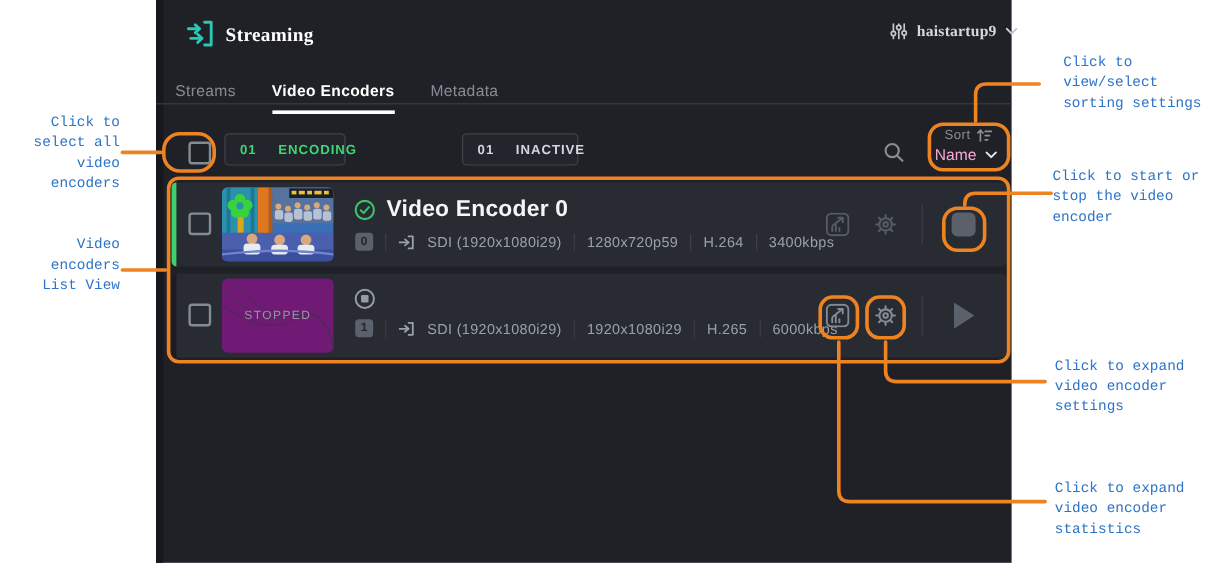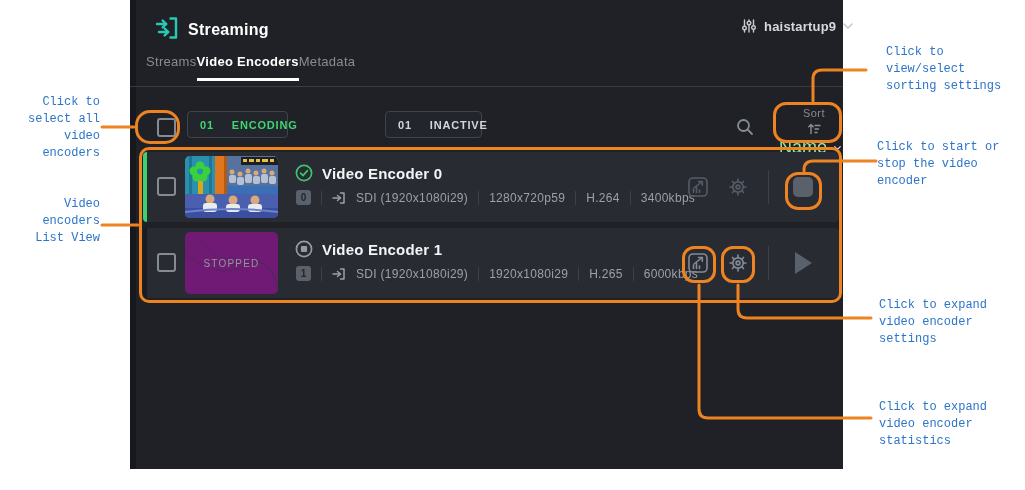"Streaming" .app-header { font-family: none -> Liberation Serif, serif }
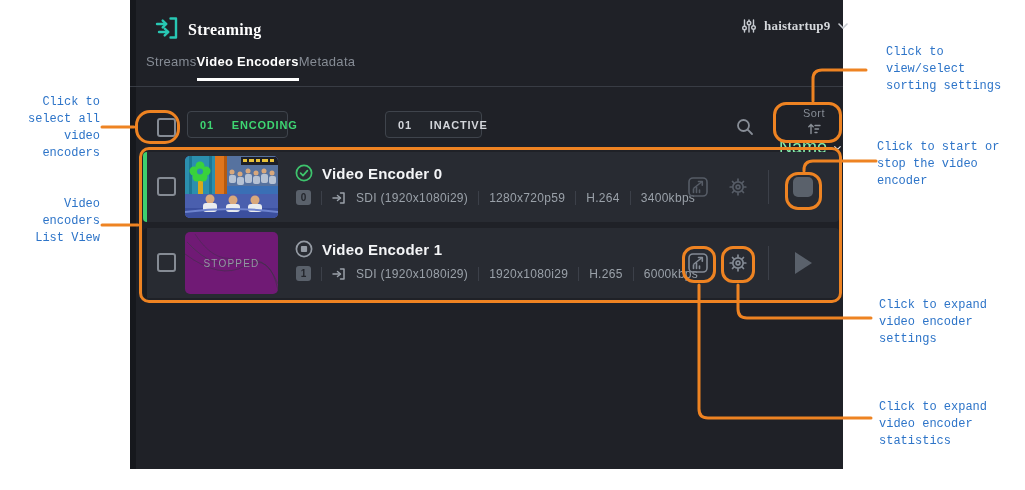"Streams" .tabs { gap: none -> 30px; top: 54px -> 68px }
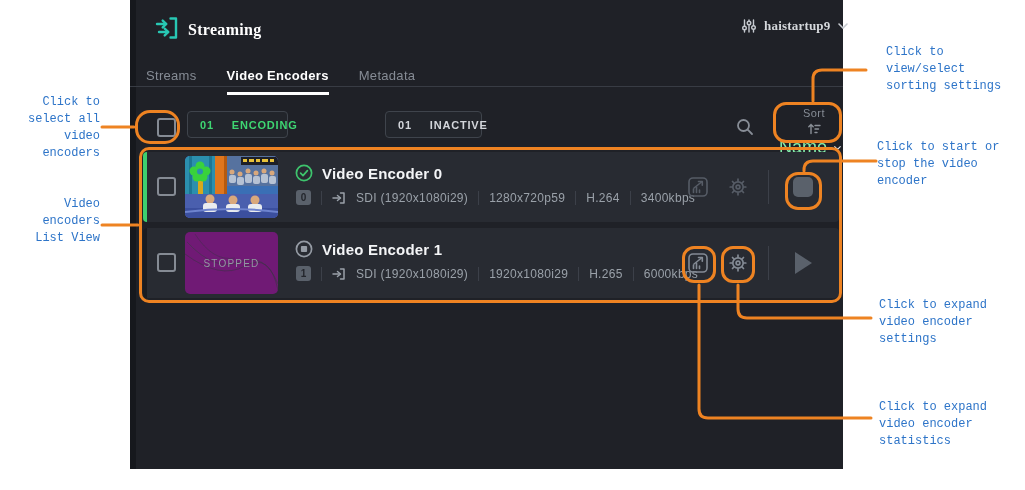"Sort" .sort-row1 { flex-direction: column -> none }
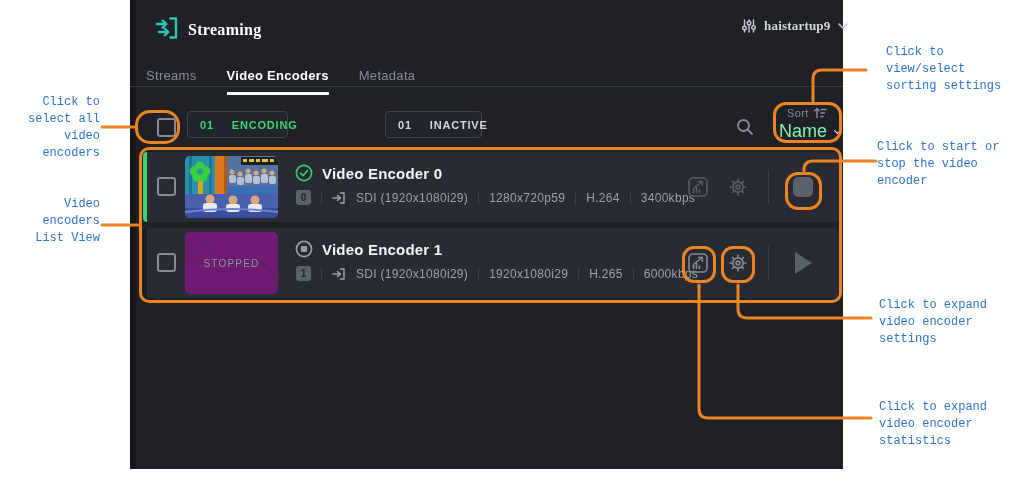"Name" .sort-value { color: #86efac -> #f9a8d4; font-size: 18px -> 13px }
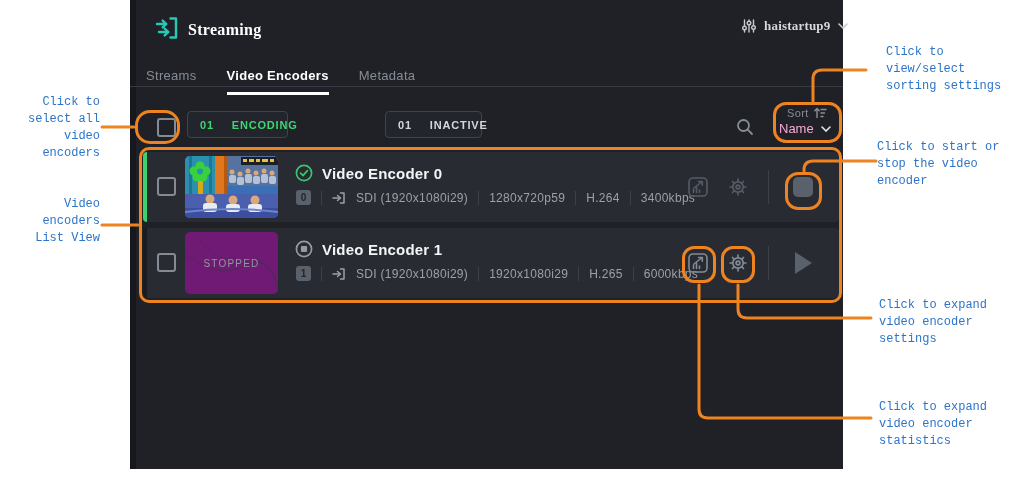"Video Encoder 0" .enc-name { font-size: 15px -> 19px }
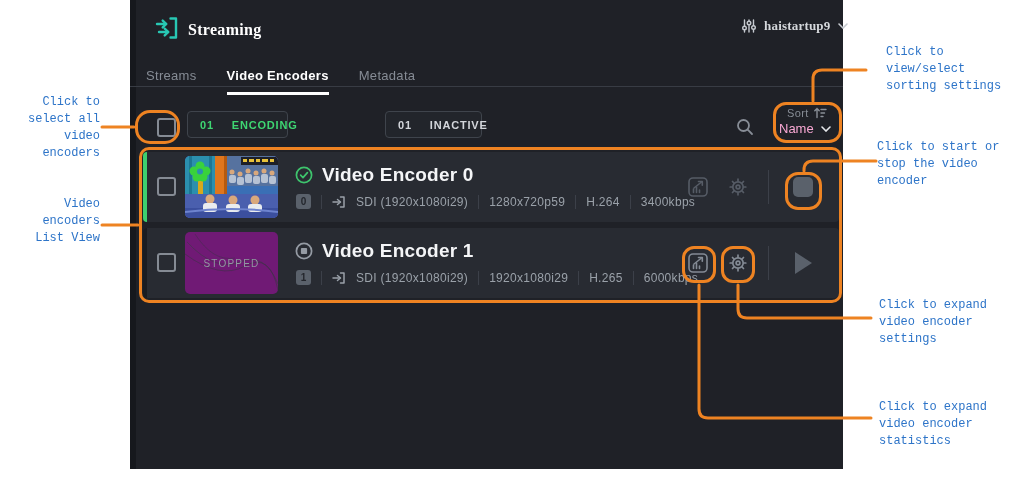"Video Encoder 1" span.enc-name { html: <span>Video Encoder 1</span> -> none }
